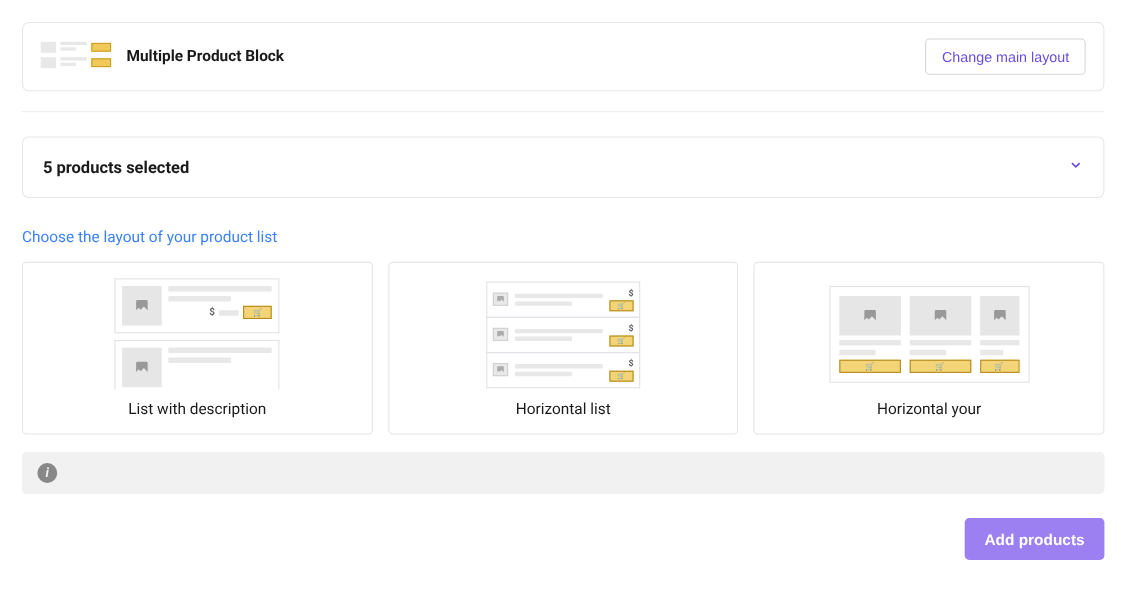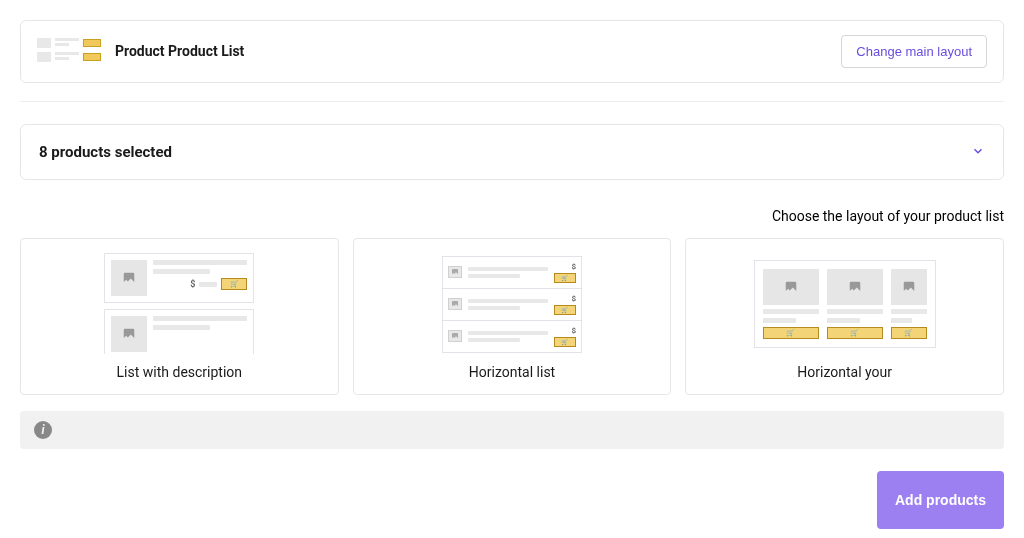"Product Product List" div.header-title { text: Product Product List -> Multiple Product Block }
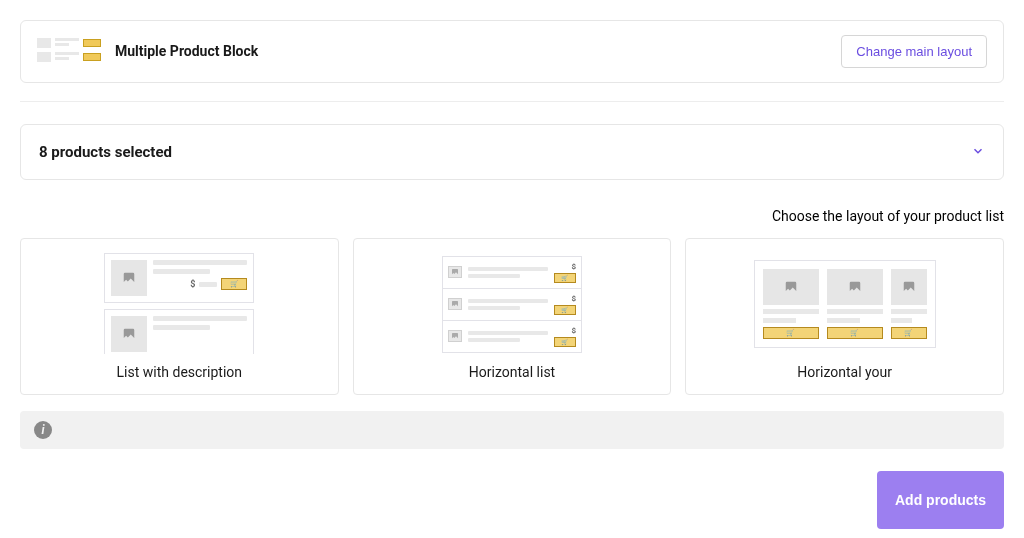"8 products selected" div.accordion-title { text: 8 -> 5 }
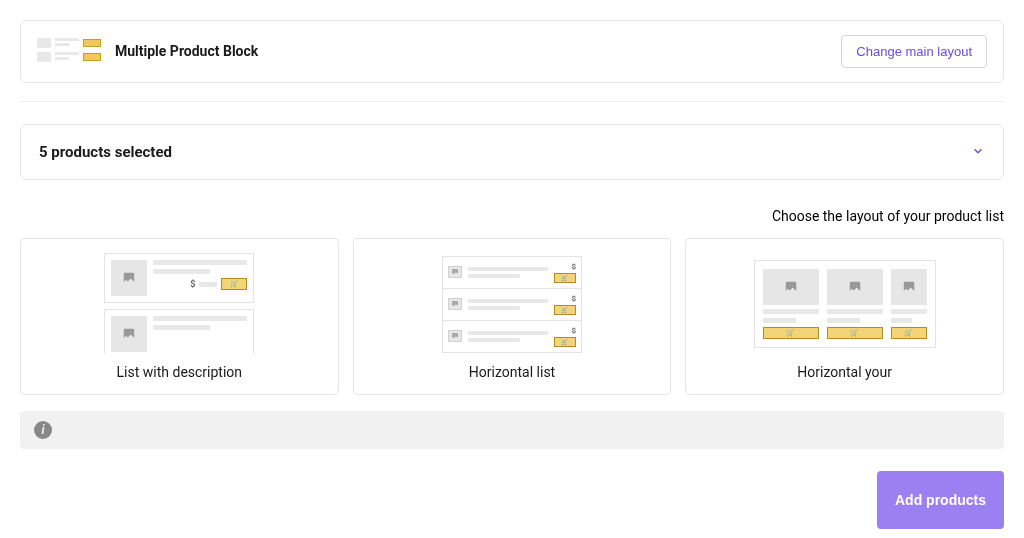"Choose the layout of your" .section-label { color: #000000 -> #3b82f6; text-align: right -> none }
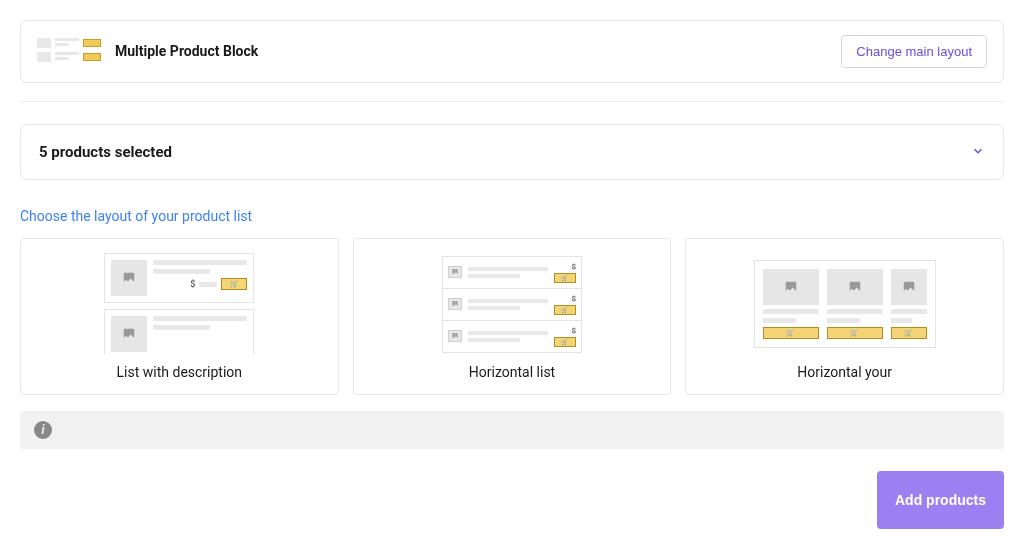"Add products" .add-products-btn { padding: 21px 18px -> 11px 18px }
